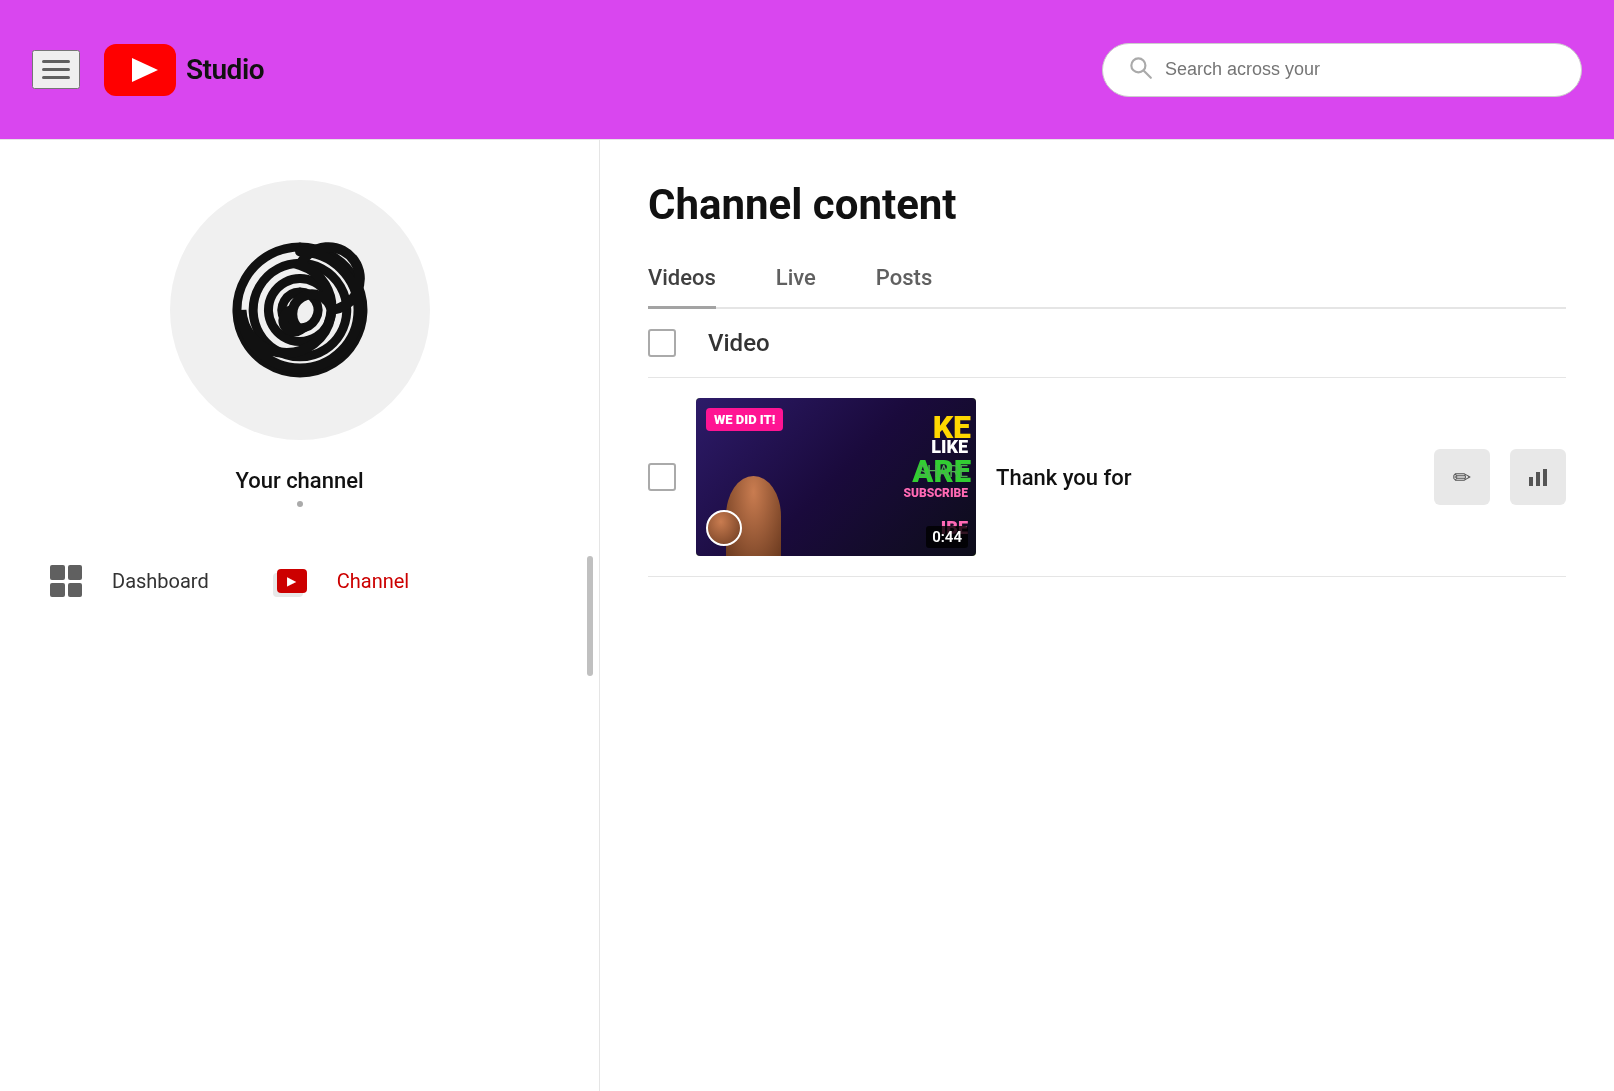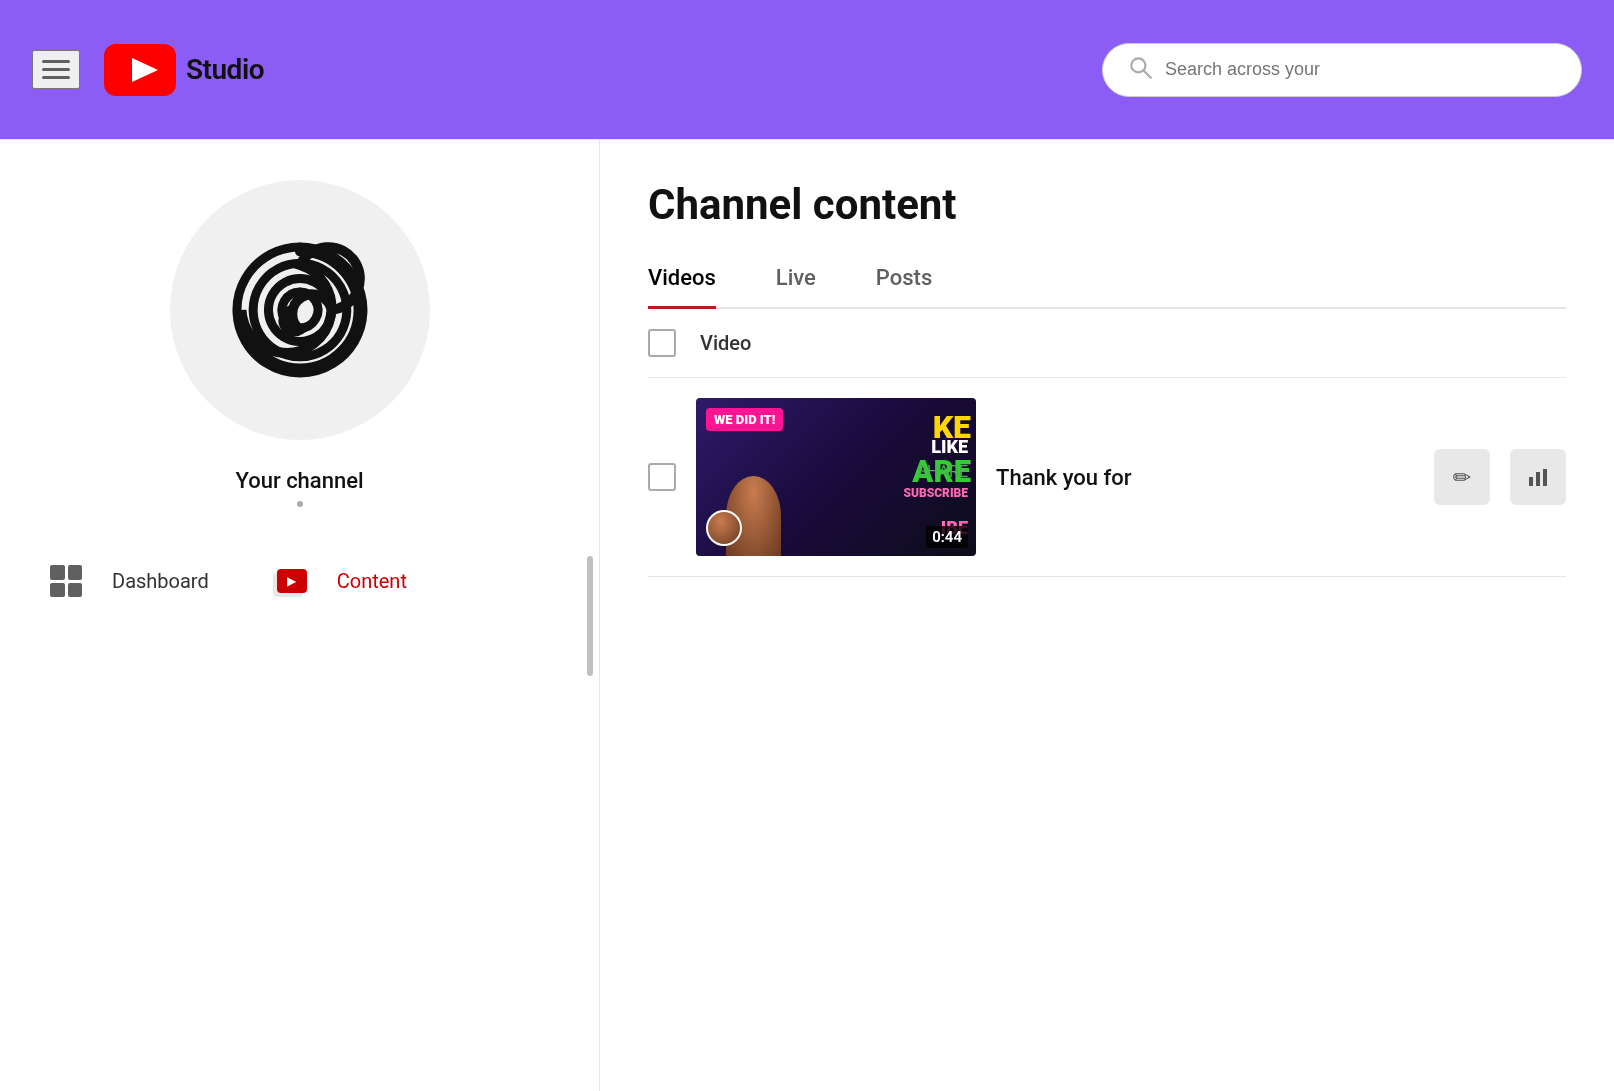"Studio" #header { background: #8b5cf6 -> #d946ef }
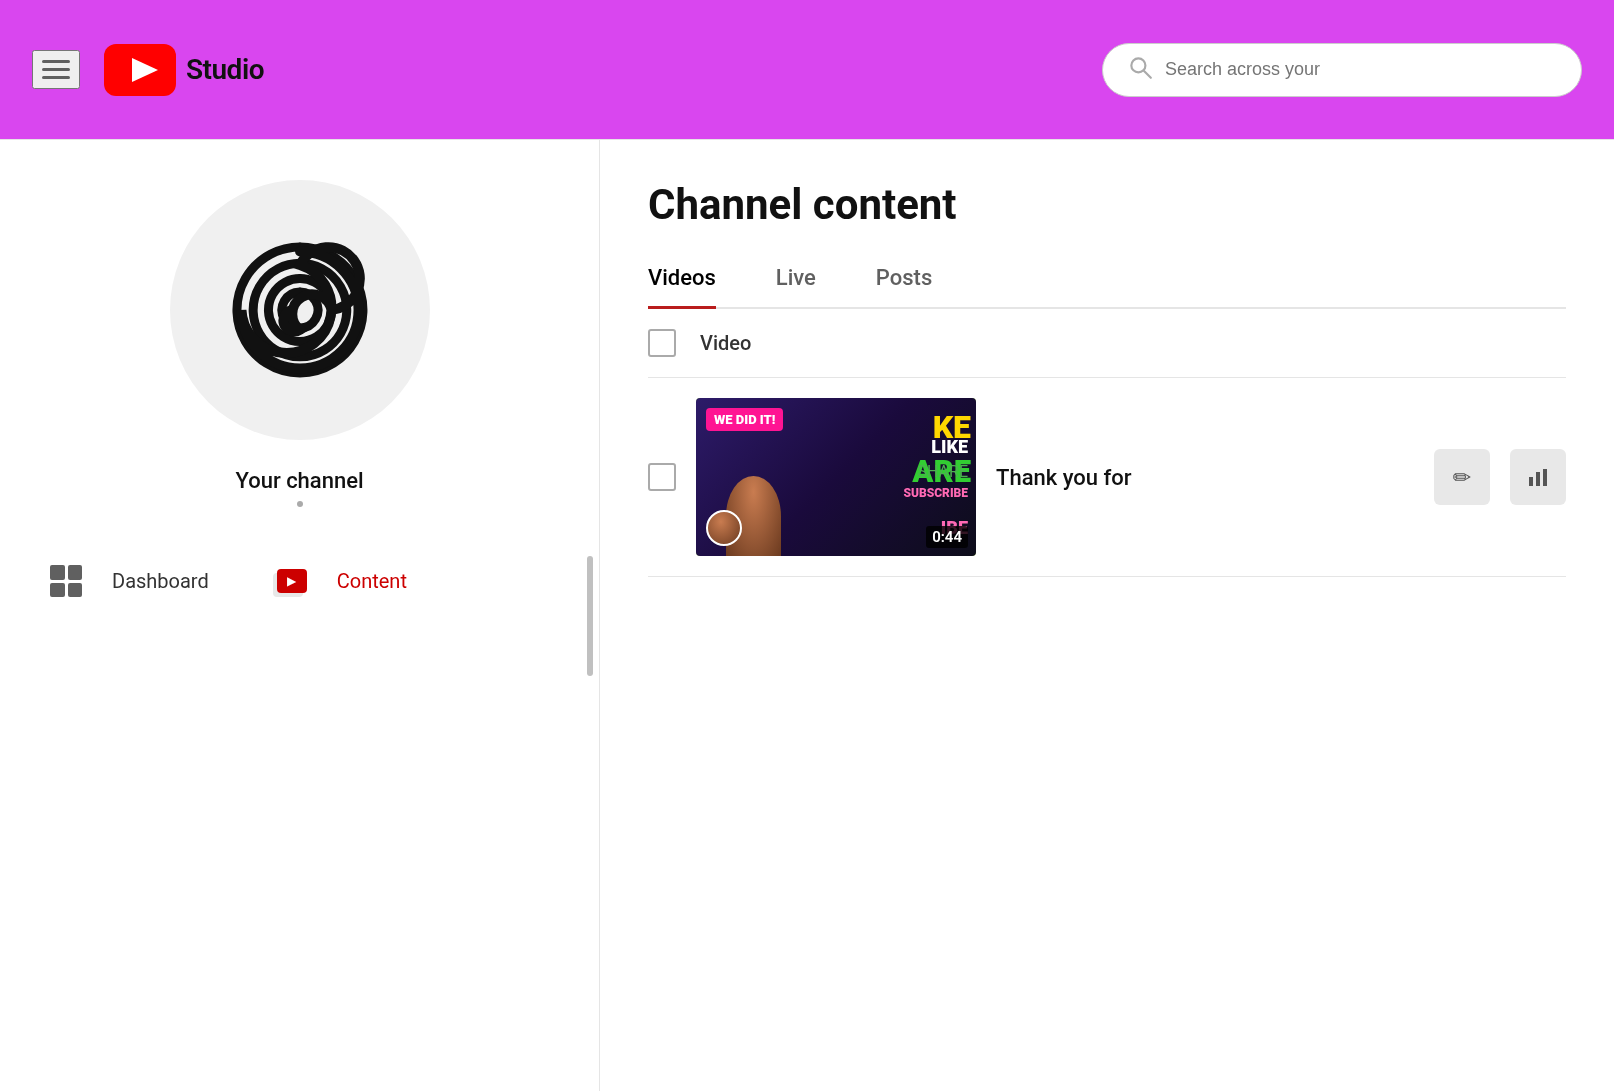"Videos" .tab.active { border-bottom: 3px solid #b91c1c -> 3px solid #a3a3a3; color: #000000 -> #404040 }
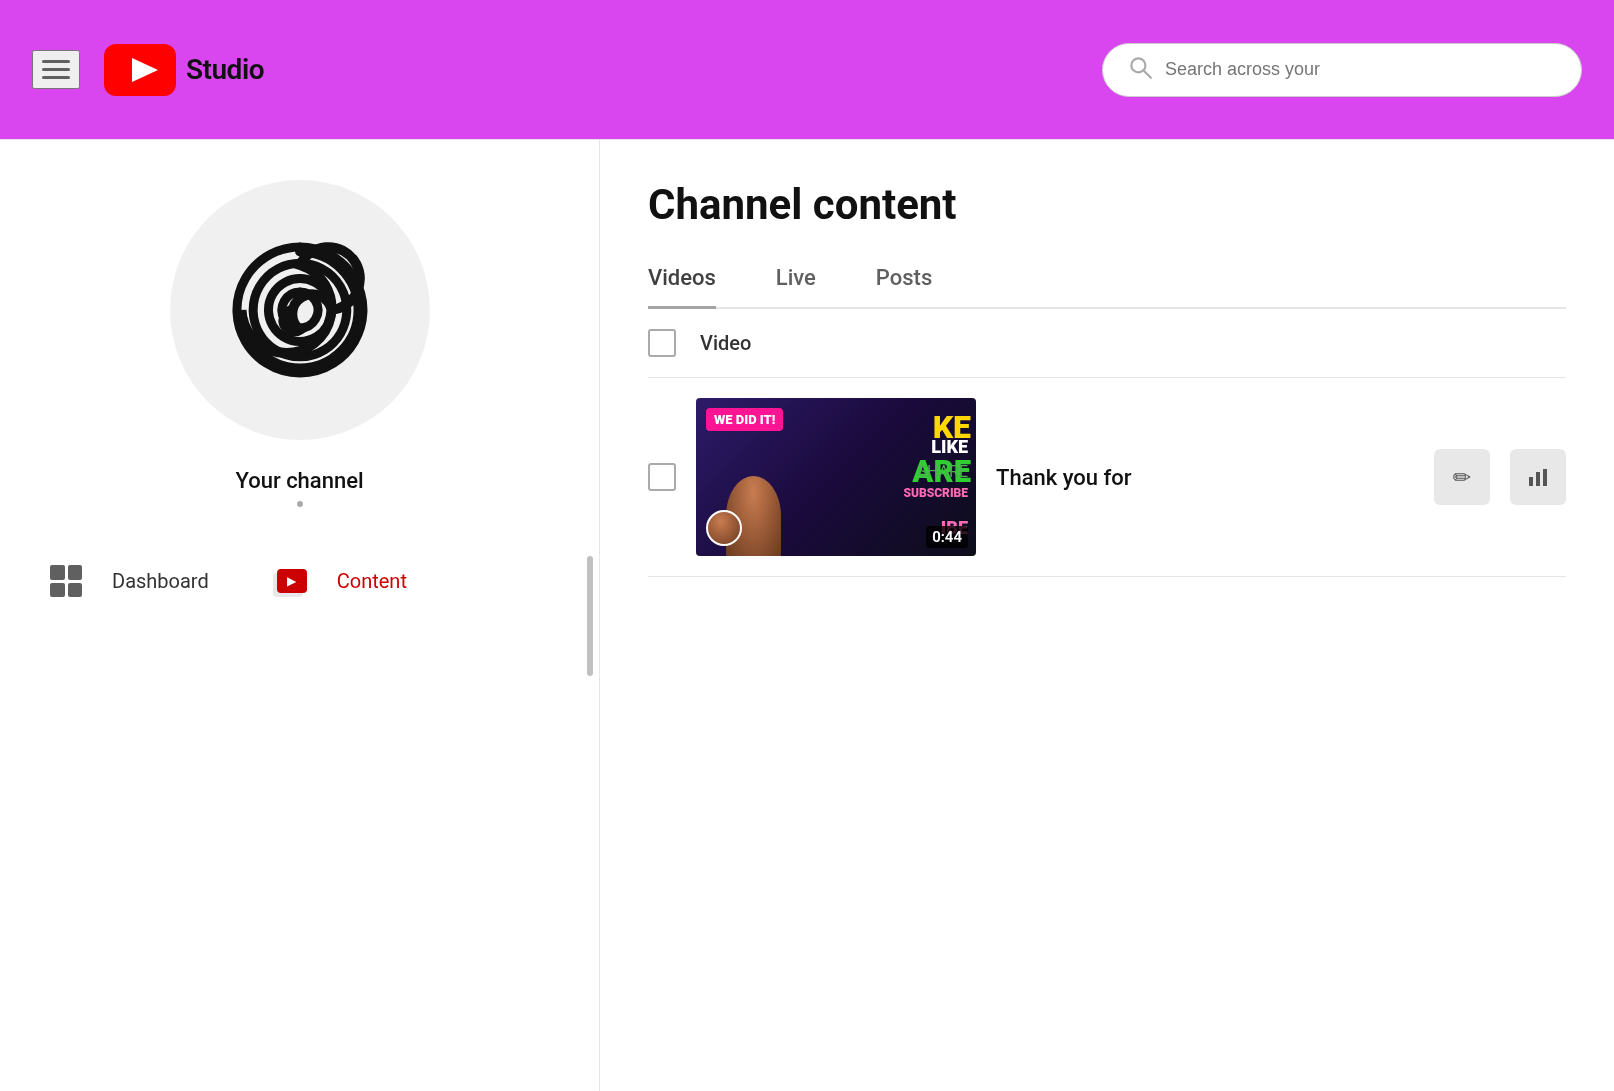"Video" #video-col-label { font-size: 20px -> 24px; margin-left: 4px -> 12px }
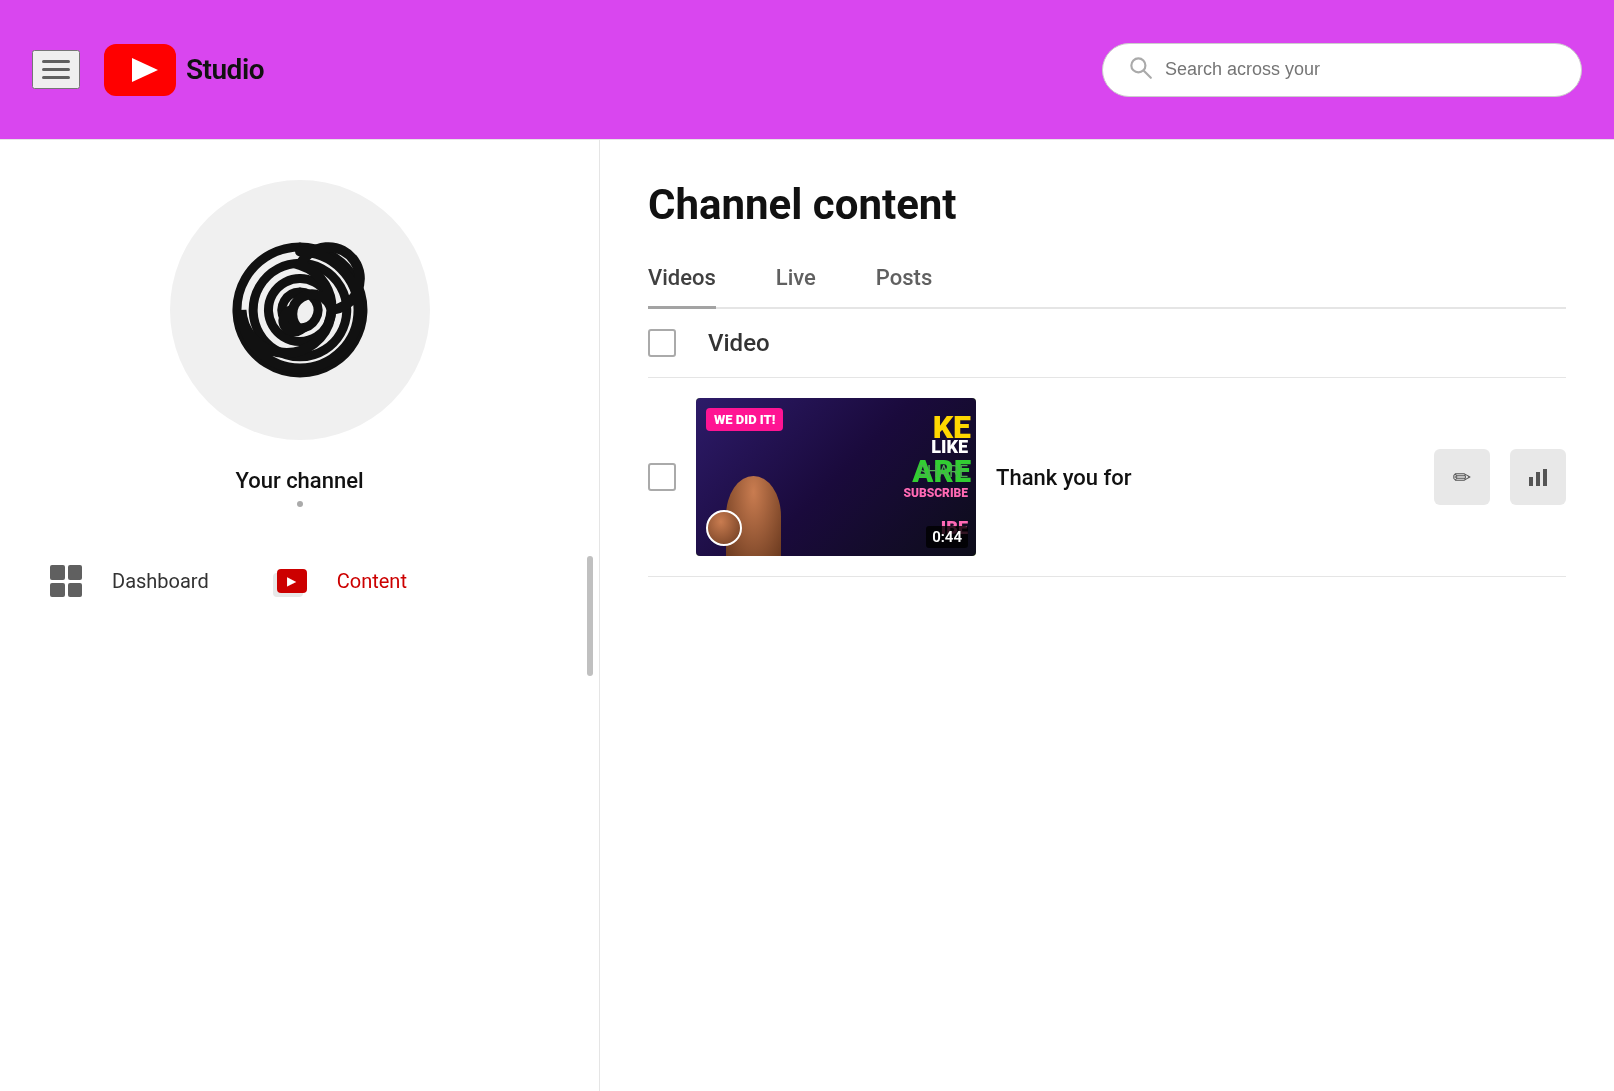"Content" span { text: Content -> Channel }
